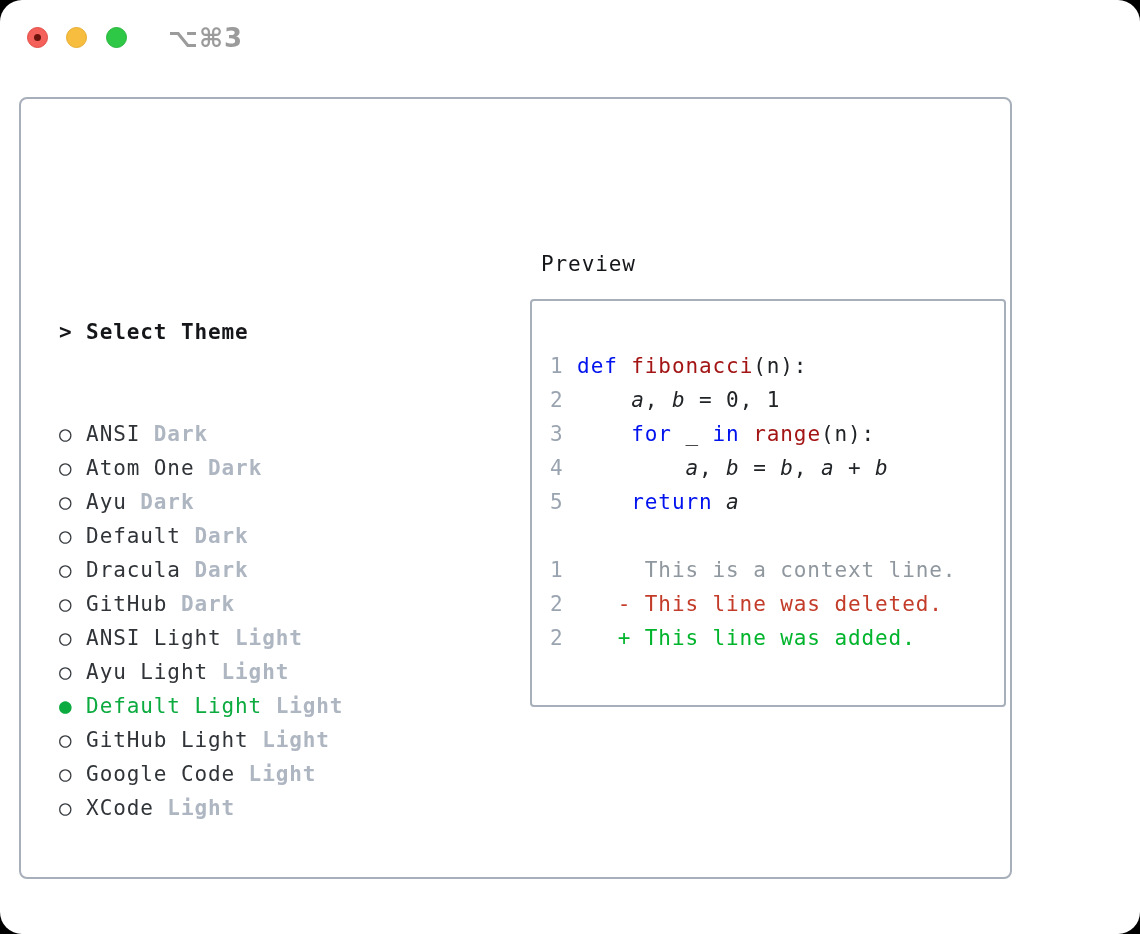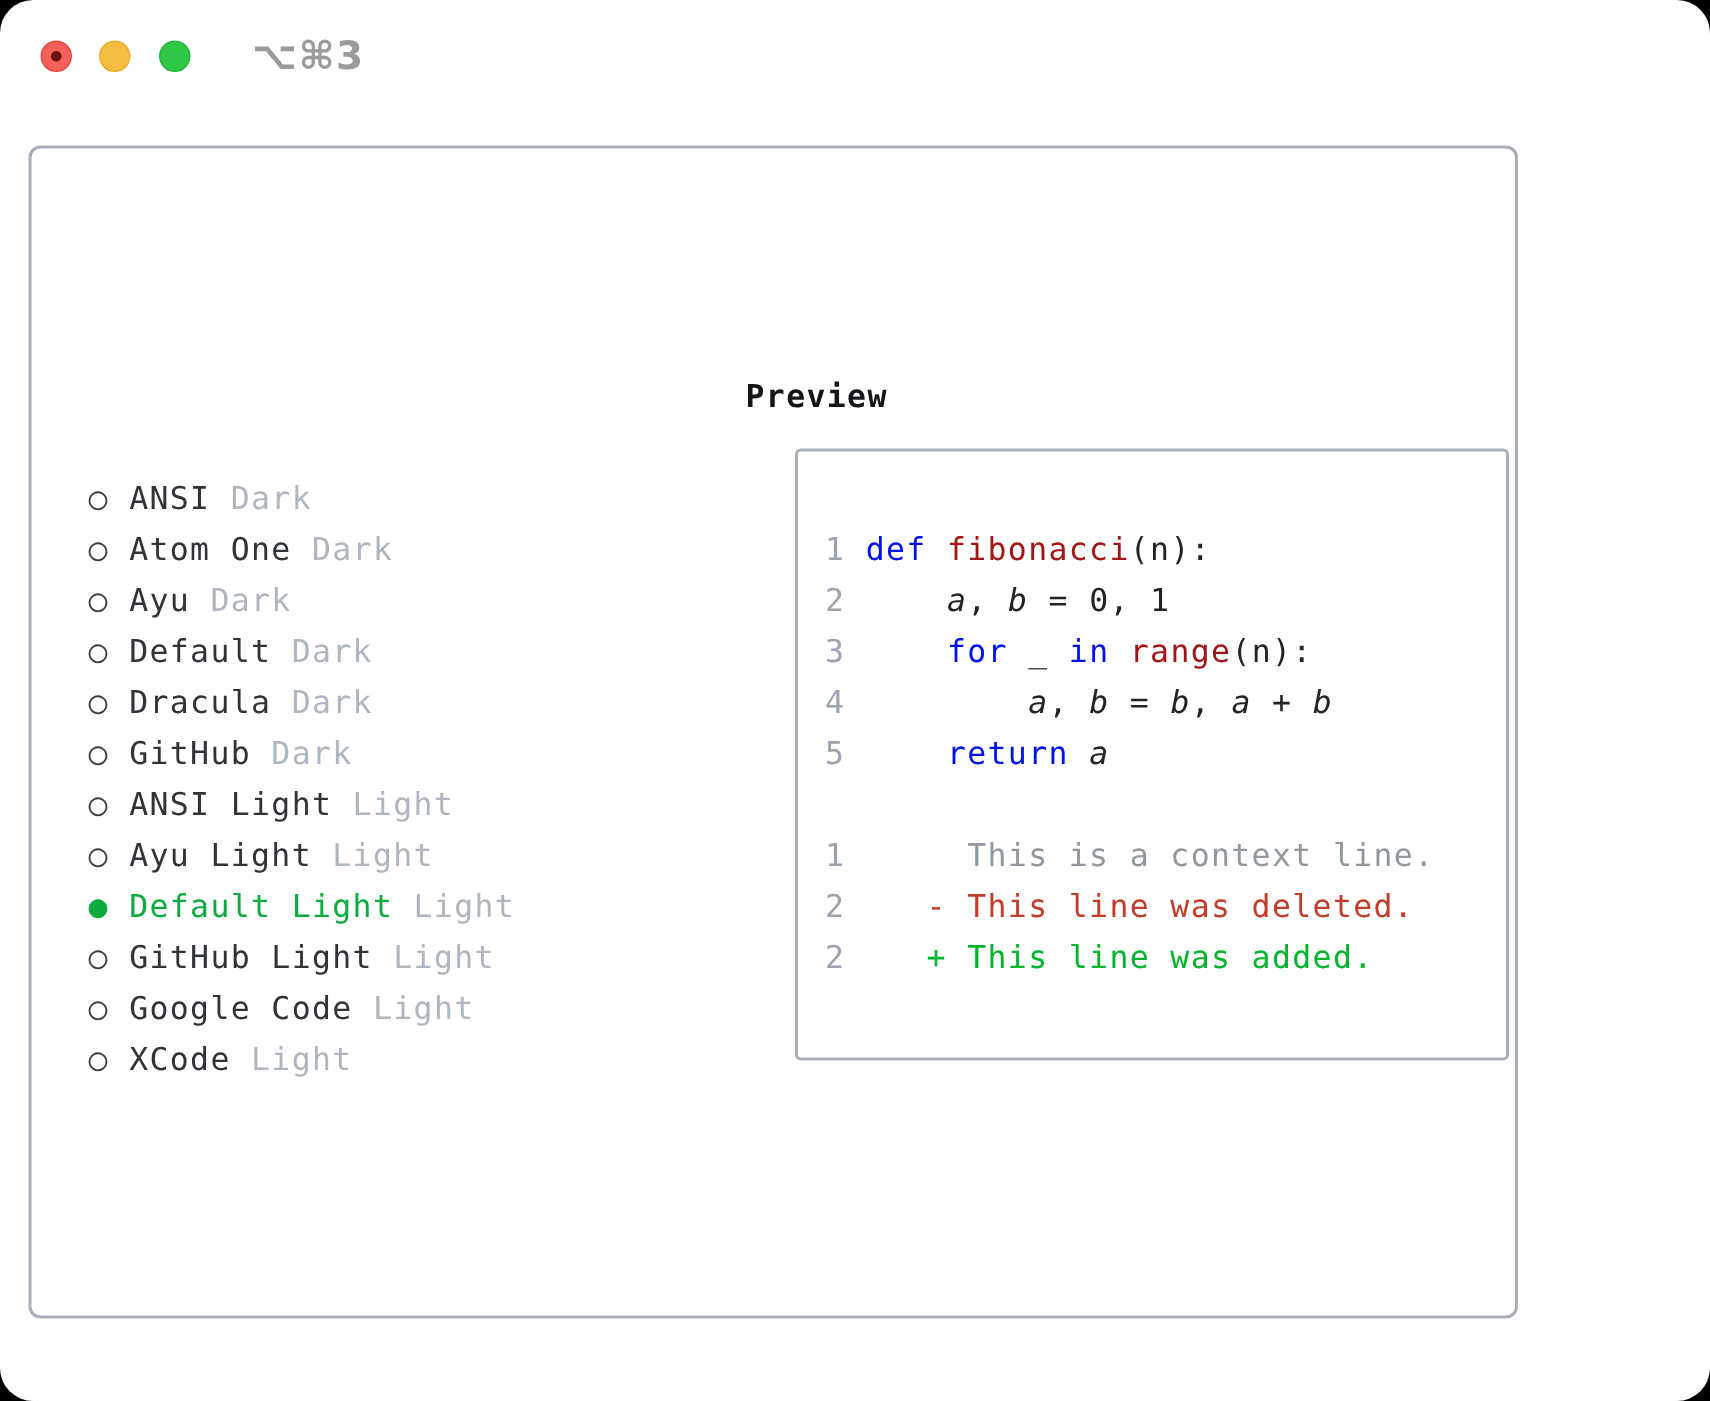"Preview" .preview-title { font-weight: bold -> normal; left: 476px -> 520px }
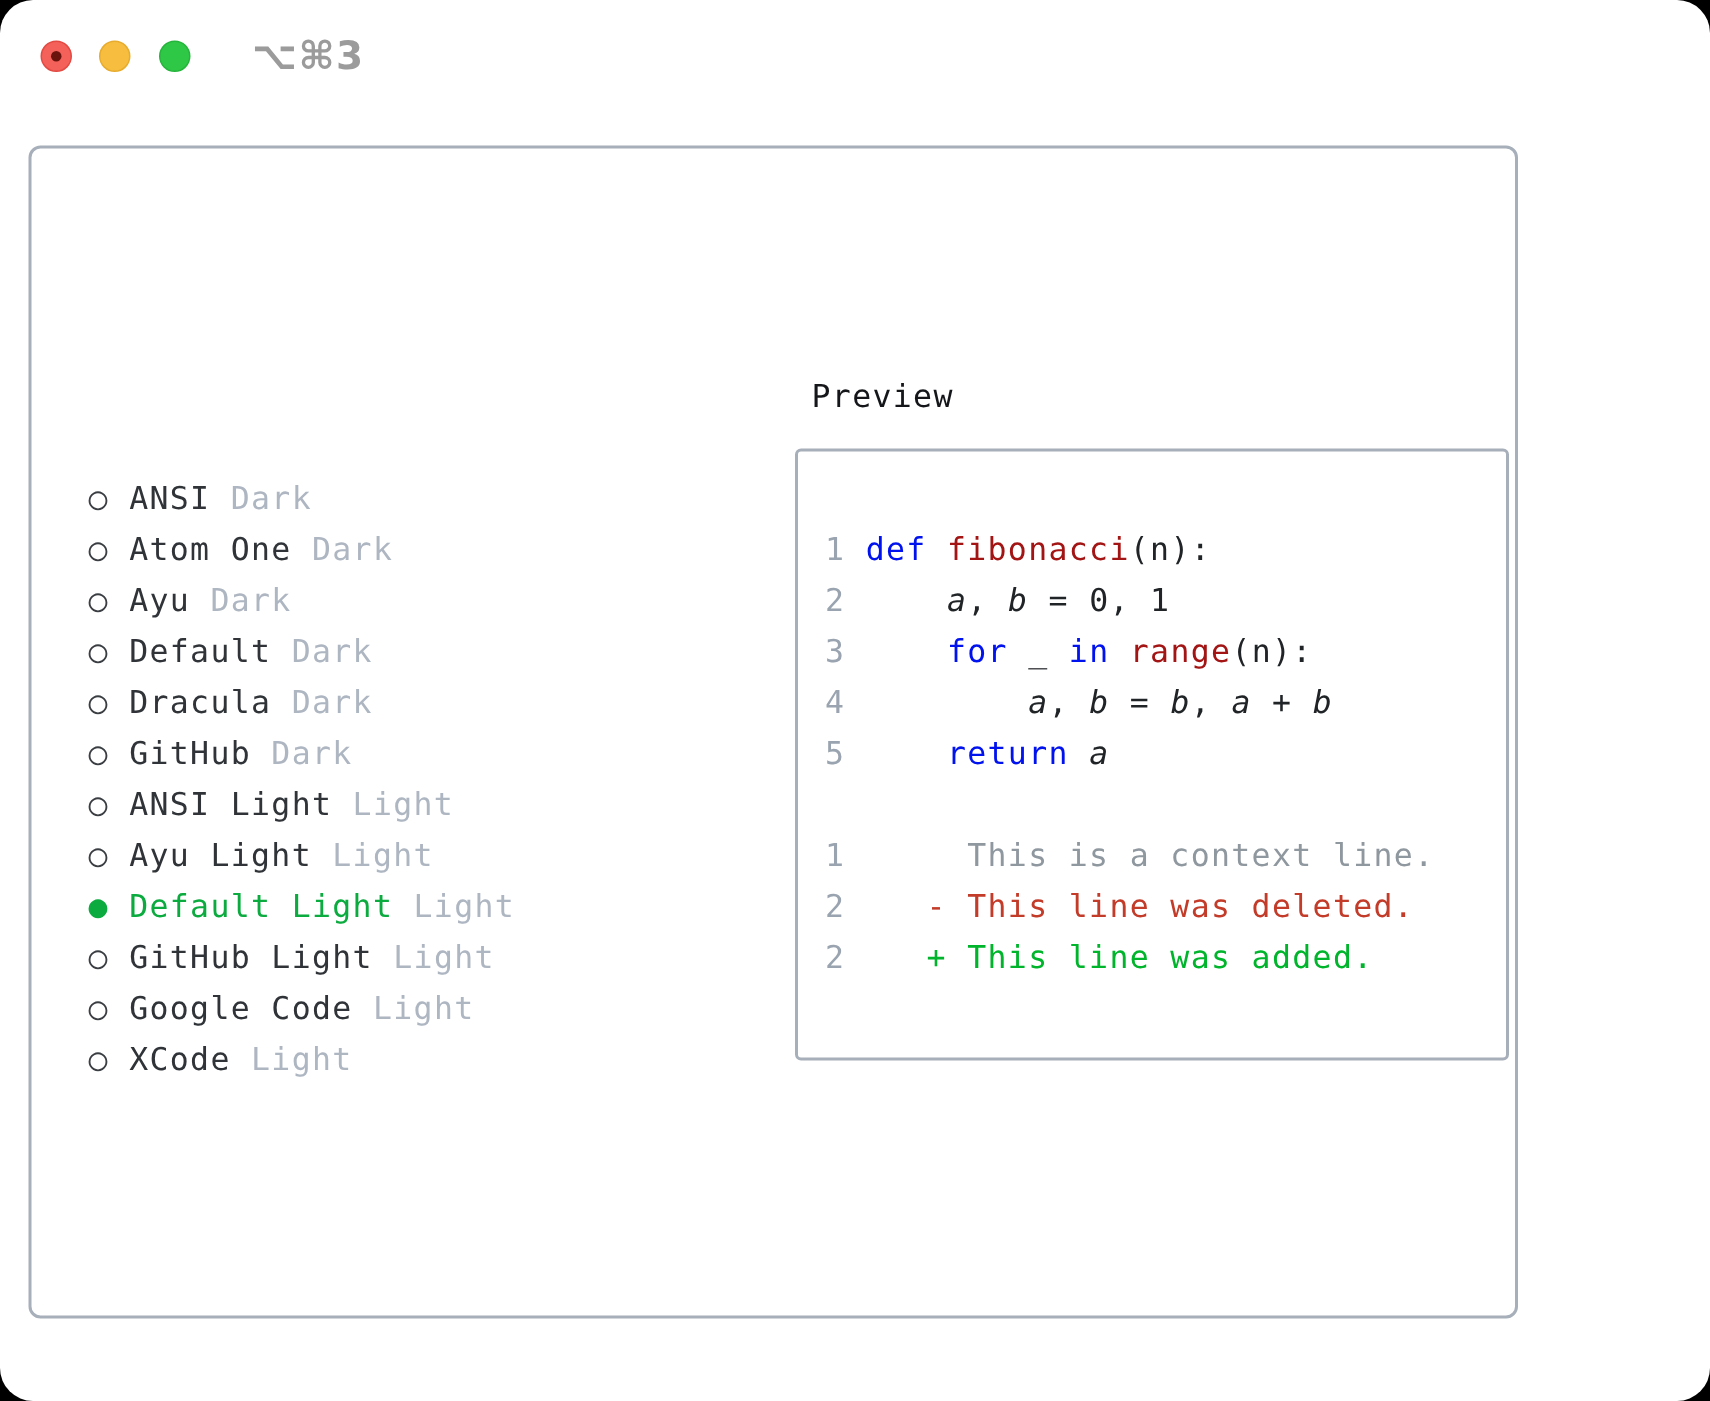"> Select Theme" div.row { html: none -> <div><span>&gt;</span><span>Select Theme</span></div> }
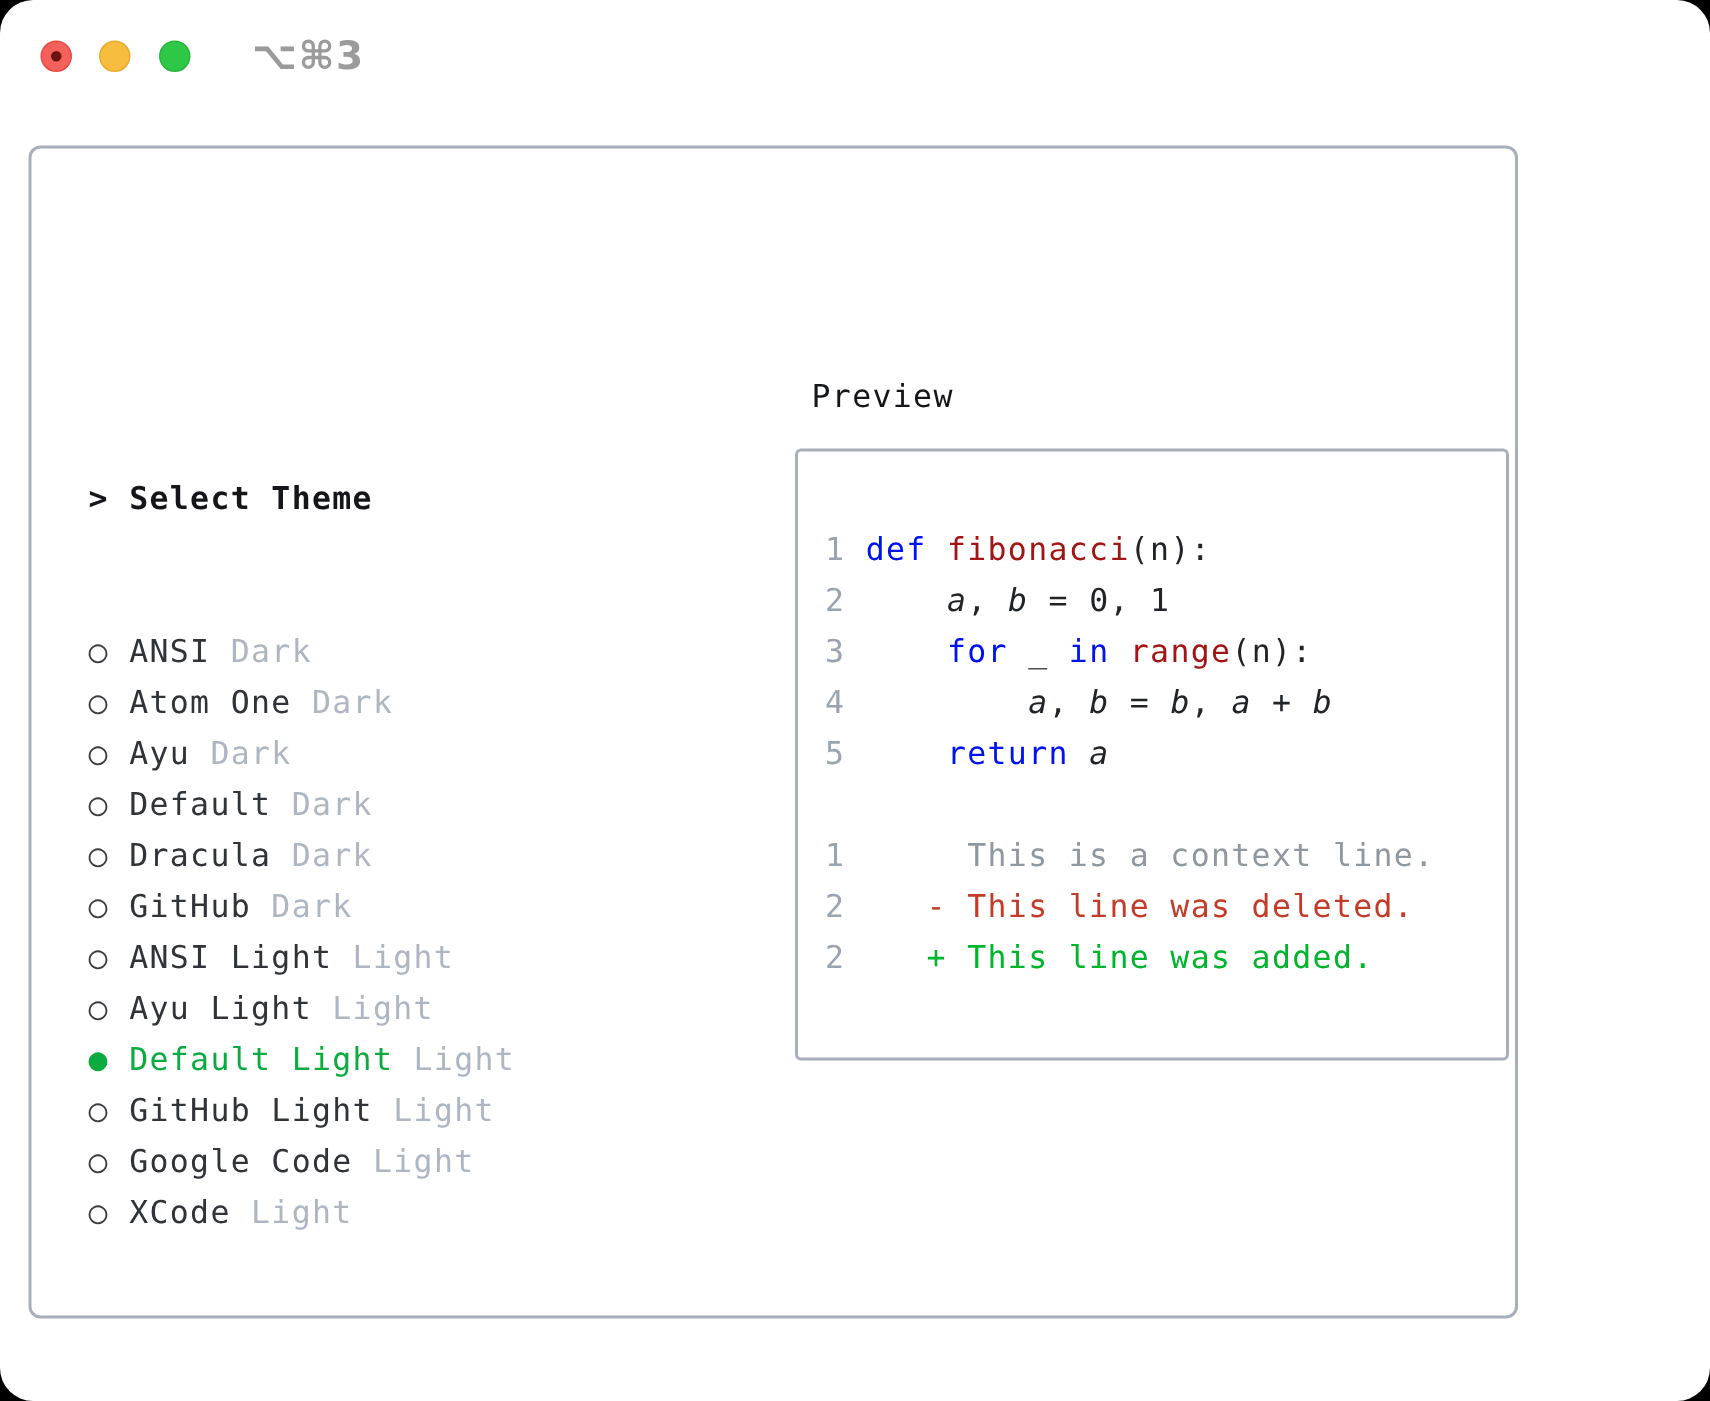"Dark" .variant { font-weight: none -> bold }
